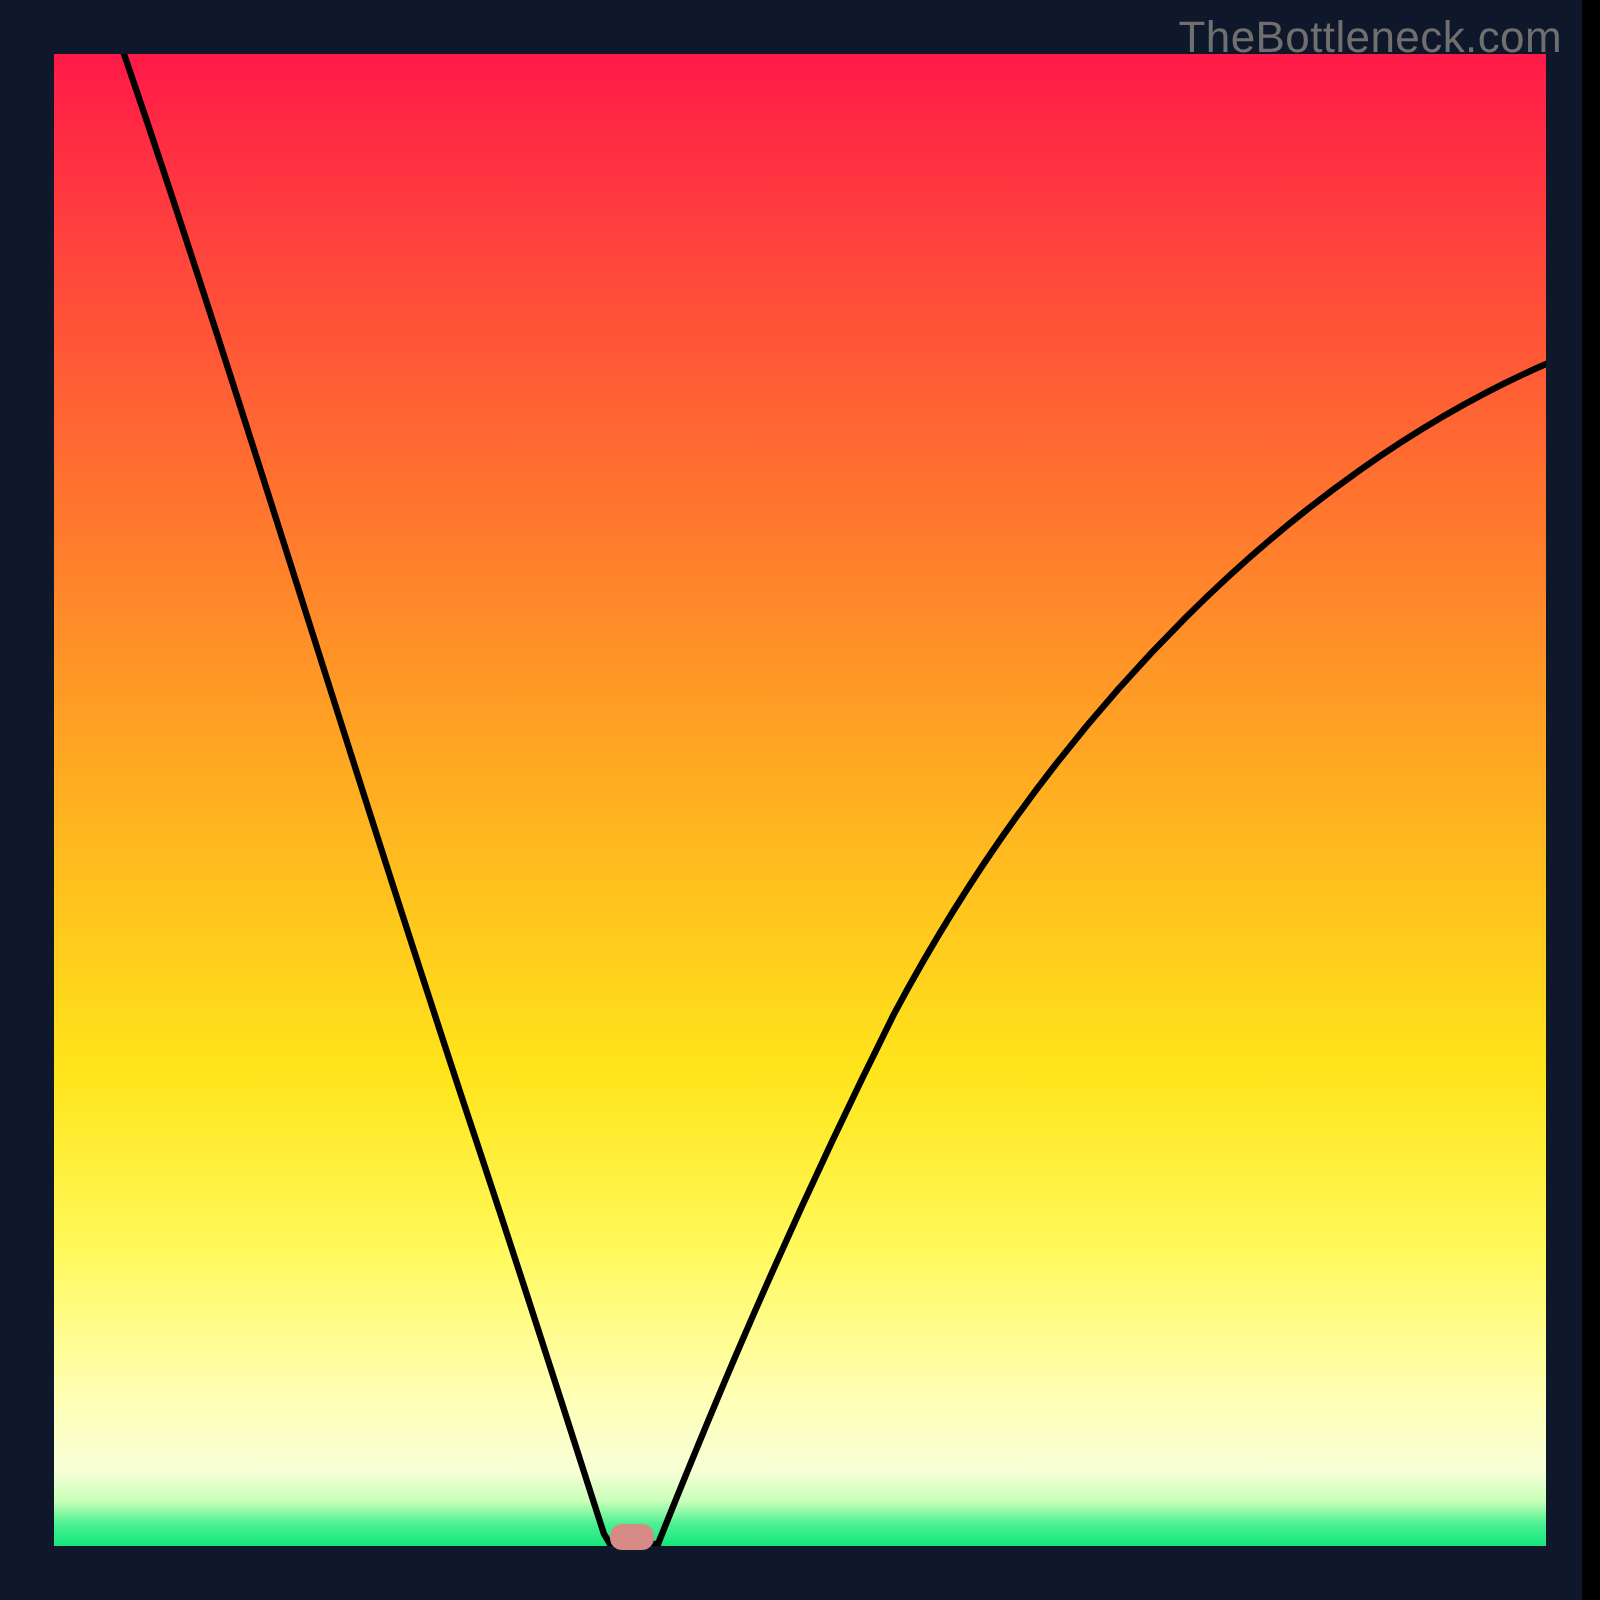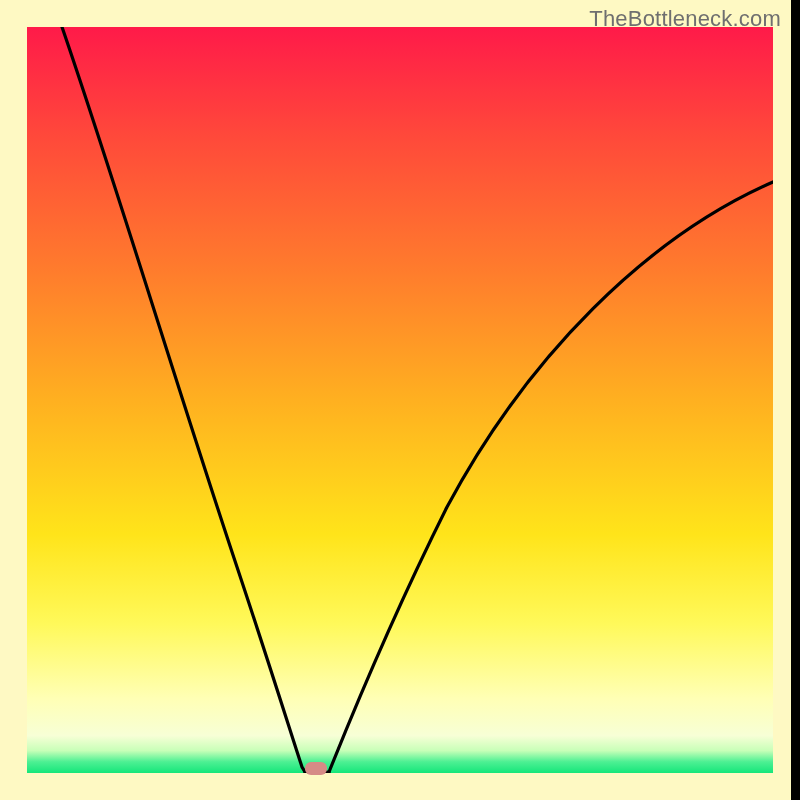"TheBottleneck.com" .frame { background: #fef9c3 -> #0f172a }
